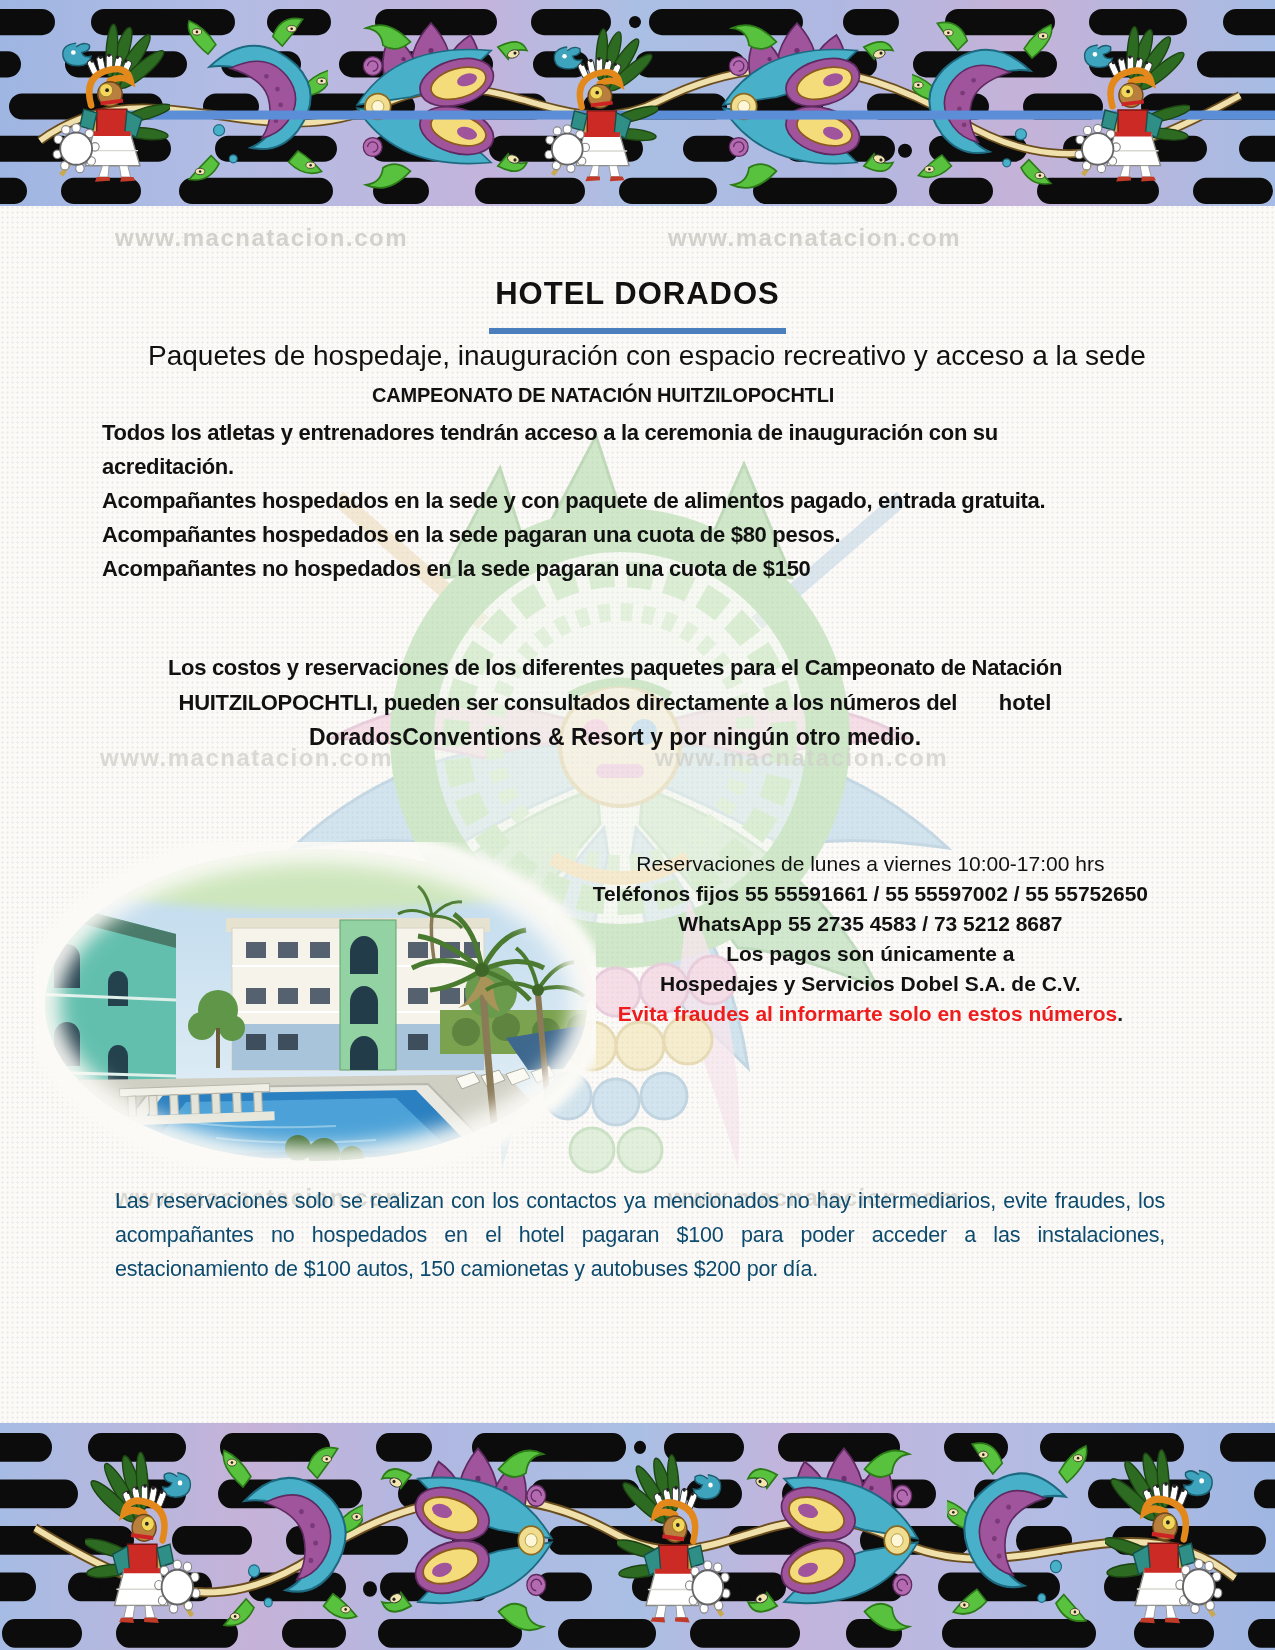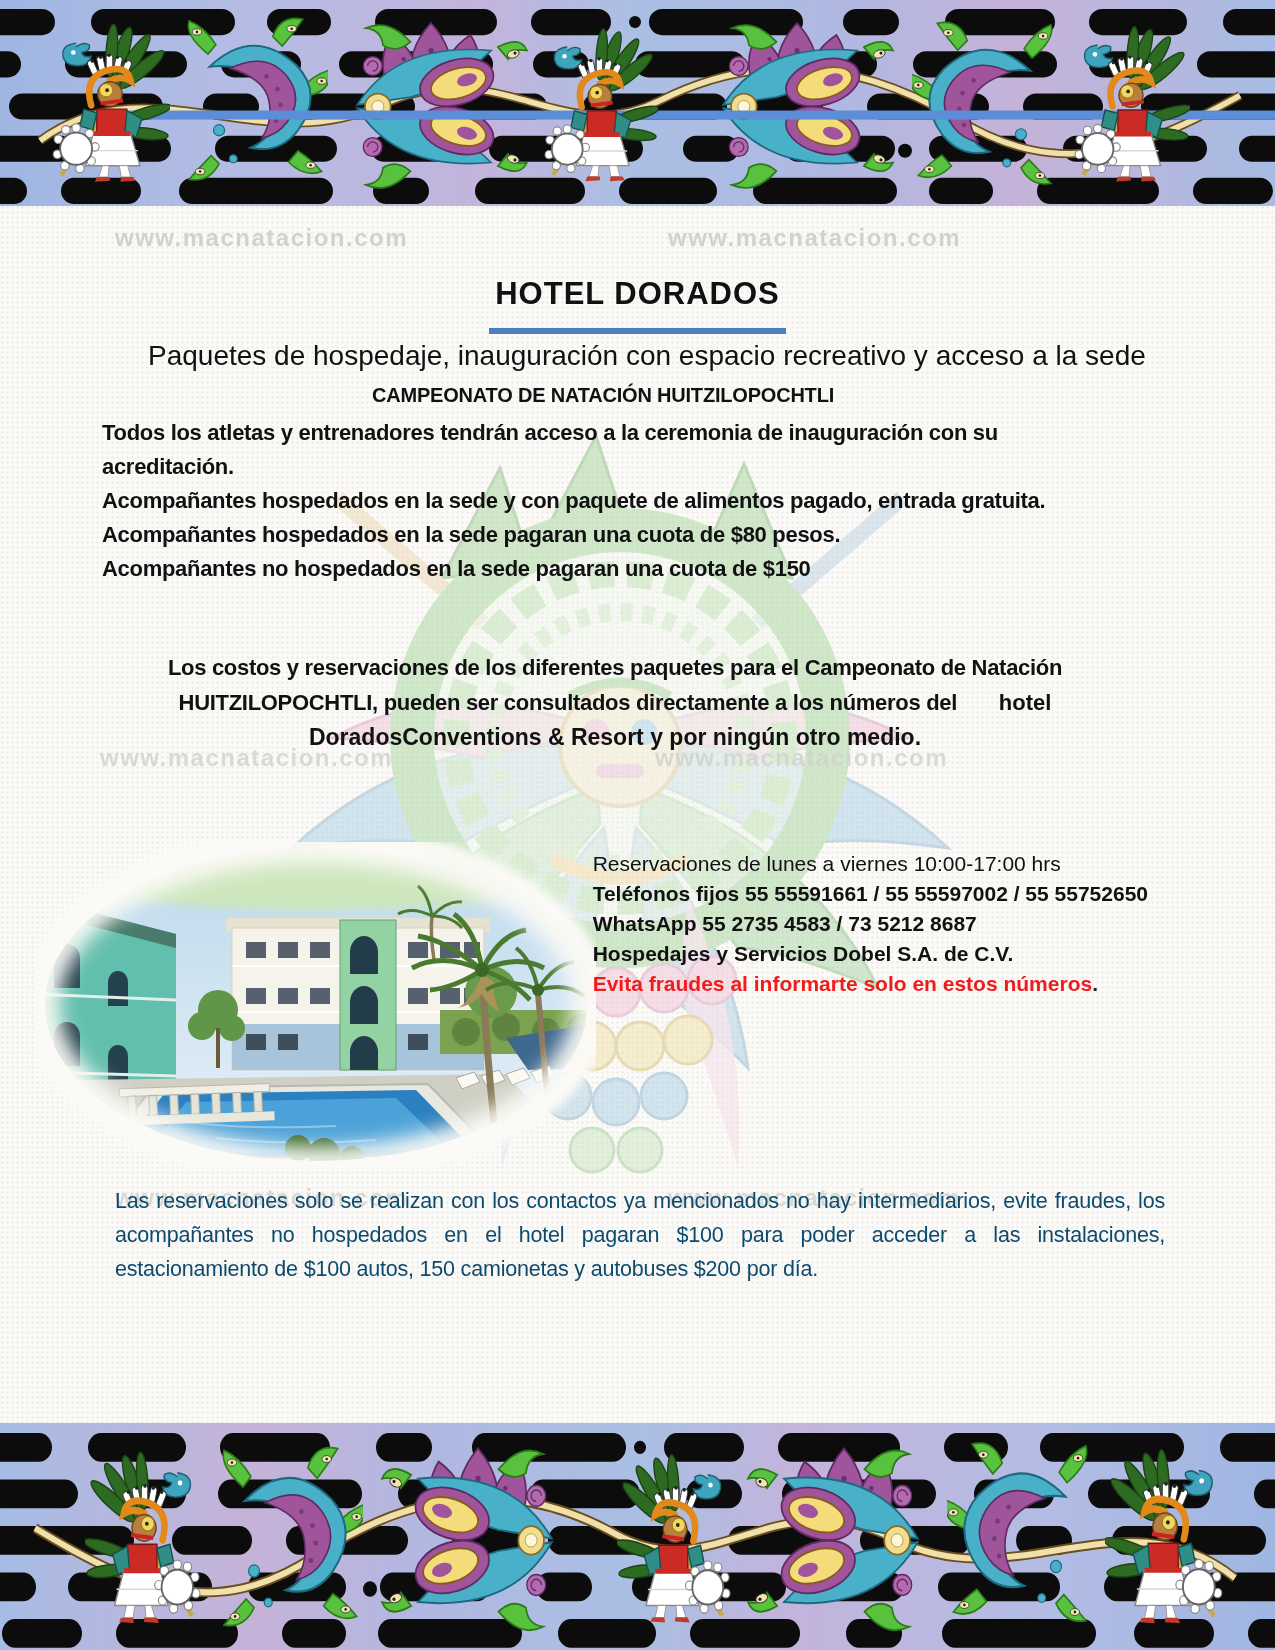"Reservaciones de lunes a viernes" .contact { text-align: left -> center }
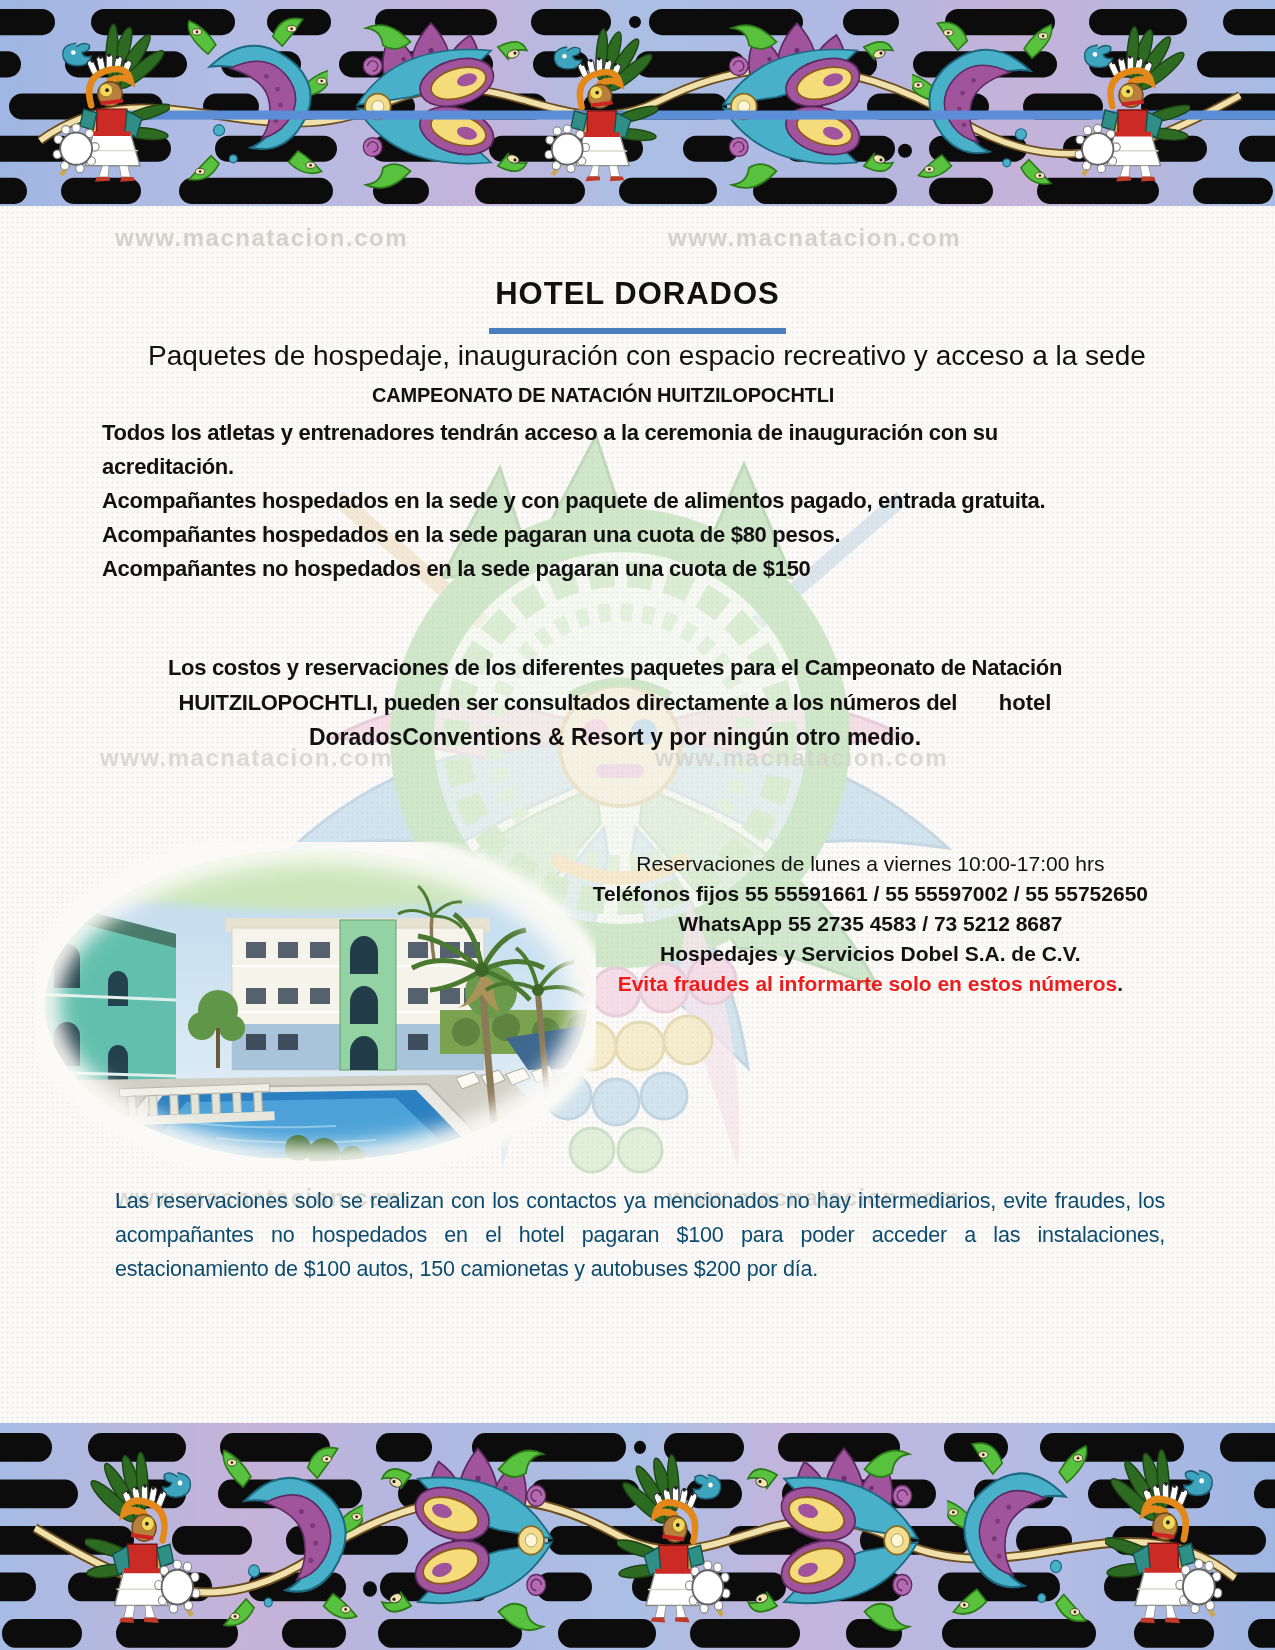"Los pagos son únicamente a" div.b { html: none -> <div>Los pagos son únicamente a</div> }
